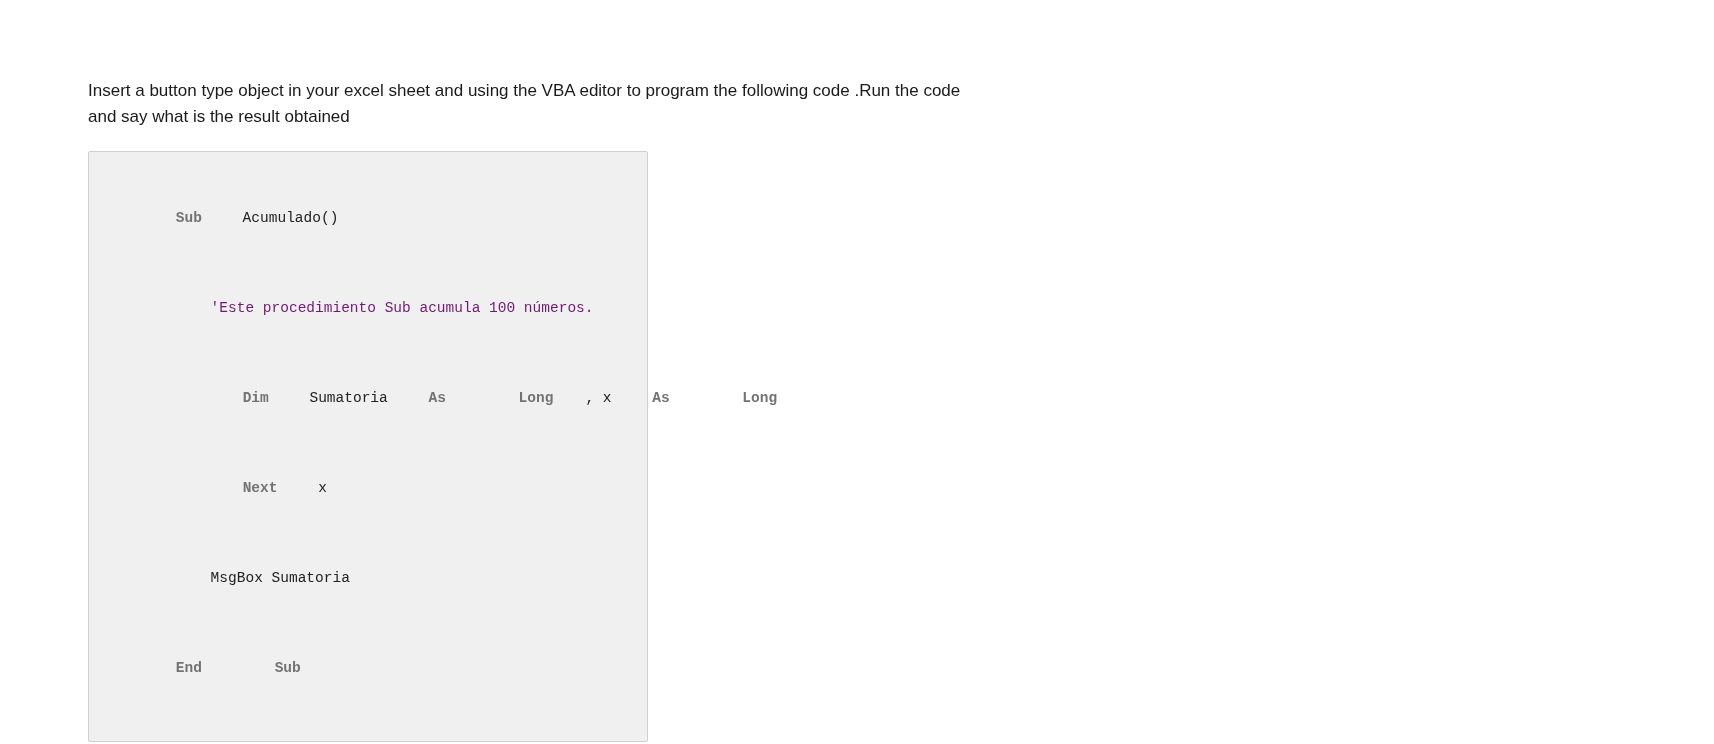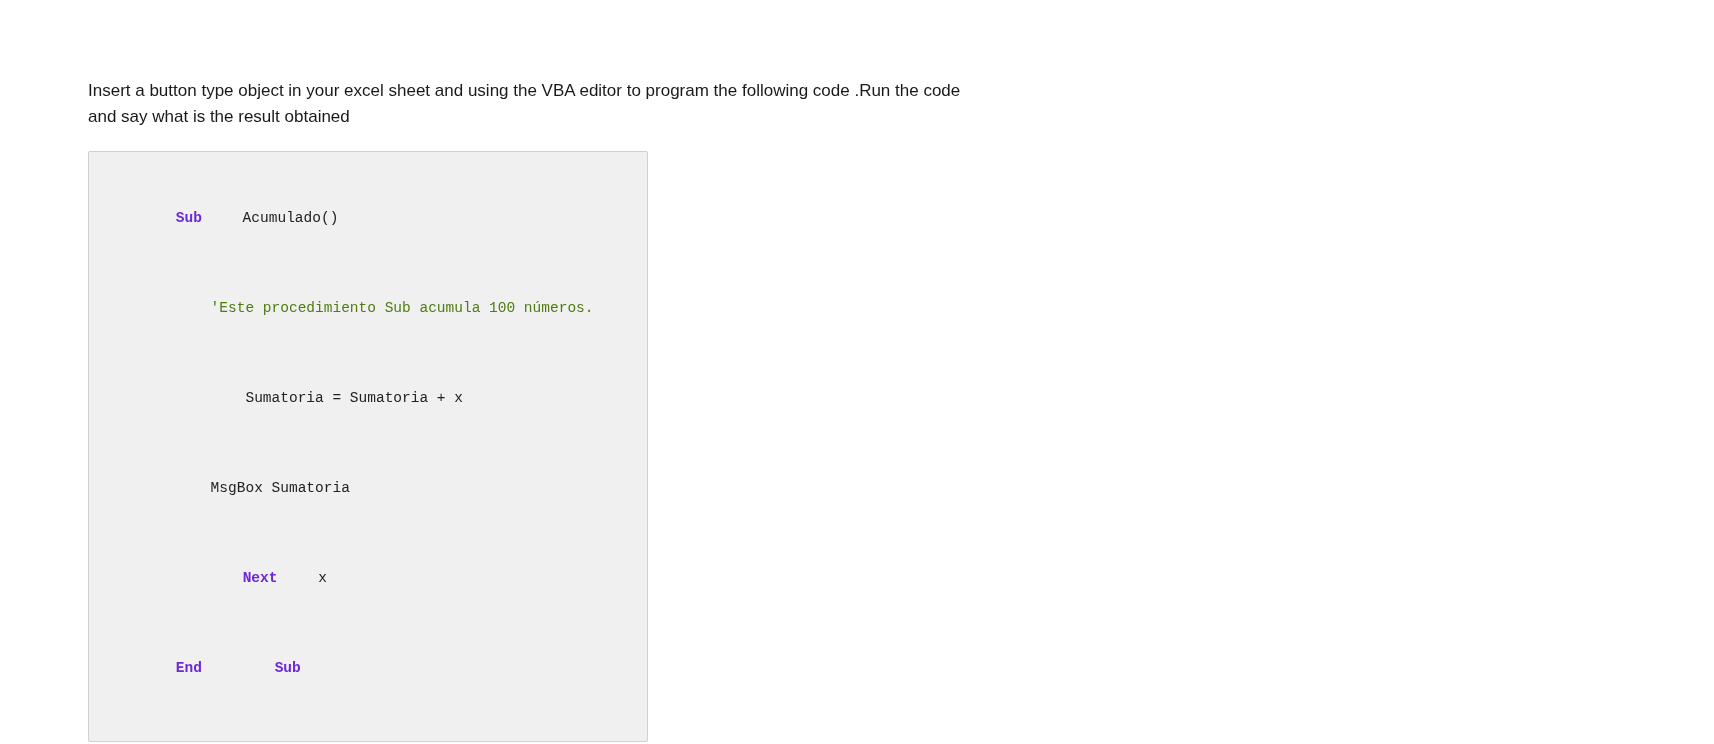"Sub" .kw-blue { color: #6d28d9 -> #737373 }
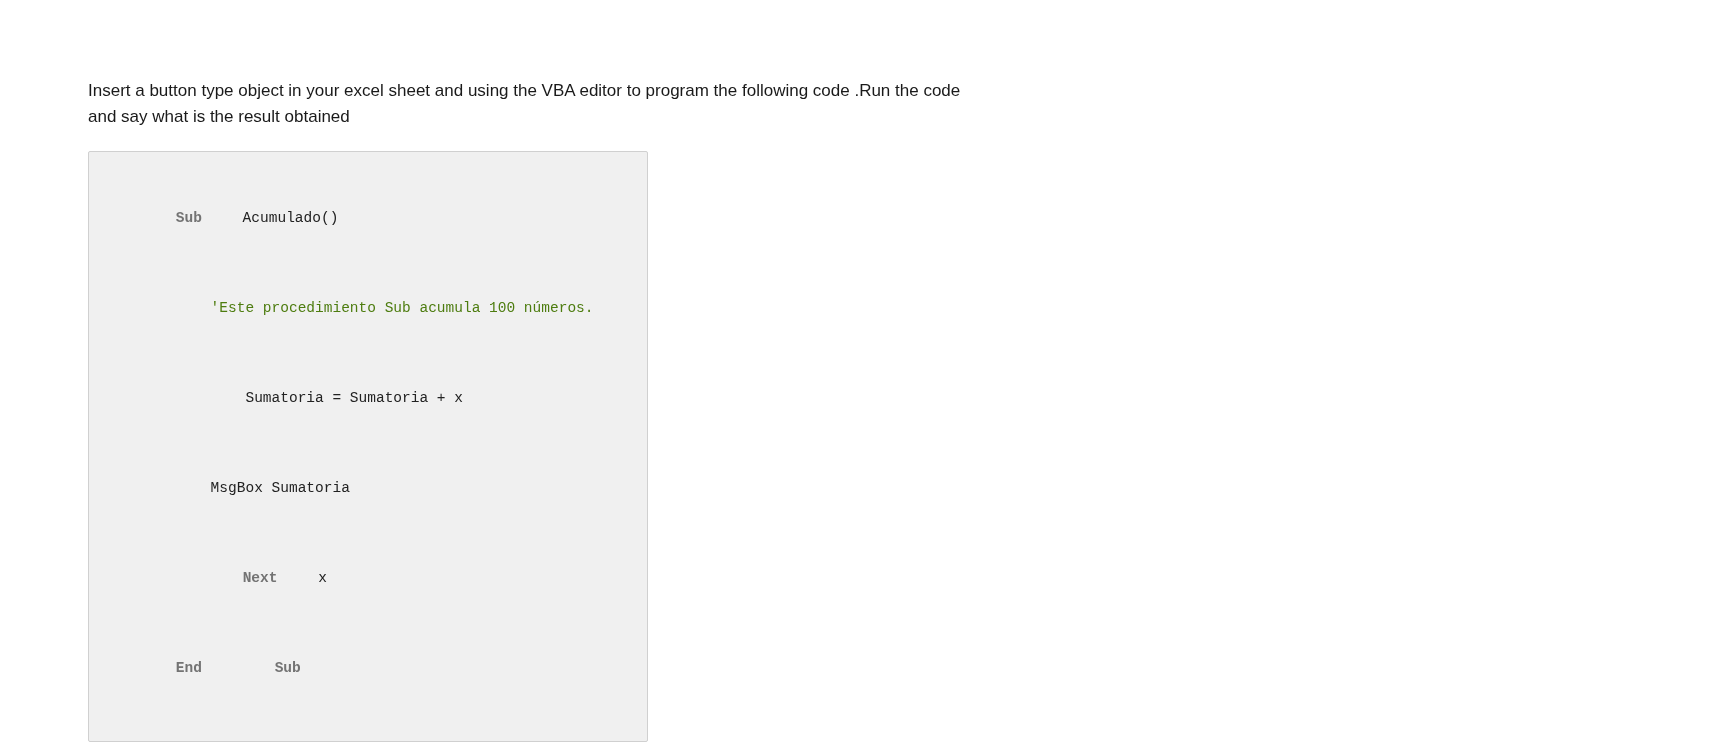"'Este procedimiento Sub acumula 100" .comment-gray { color: #4d7c0f -> #701a75 }
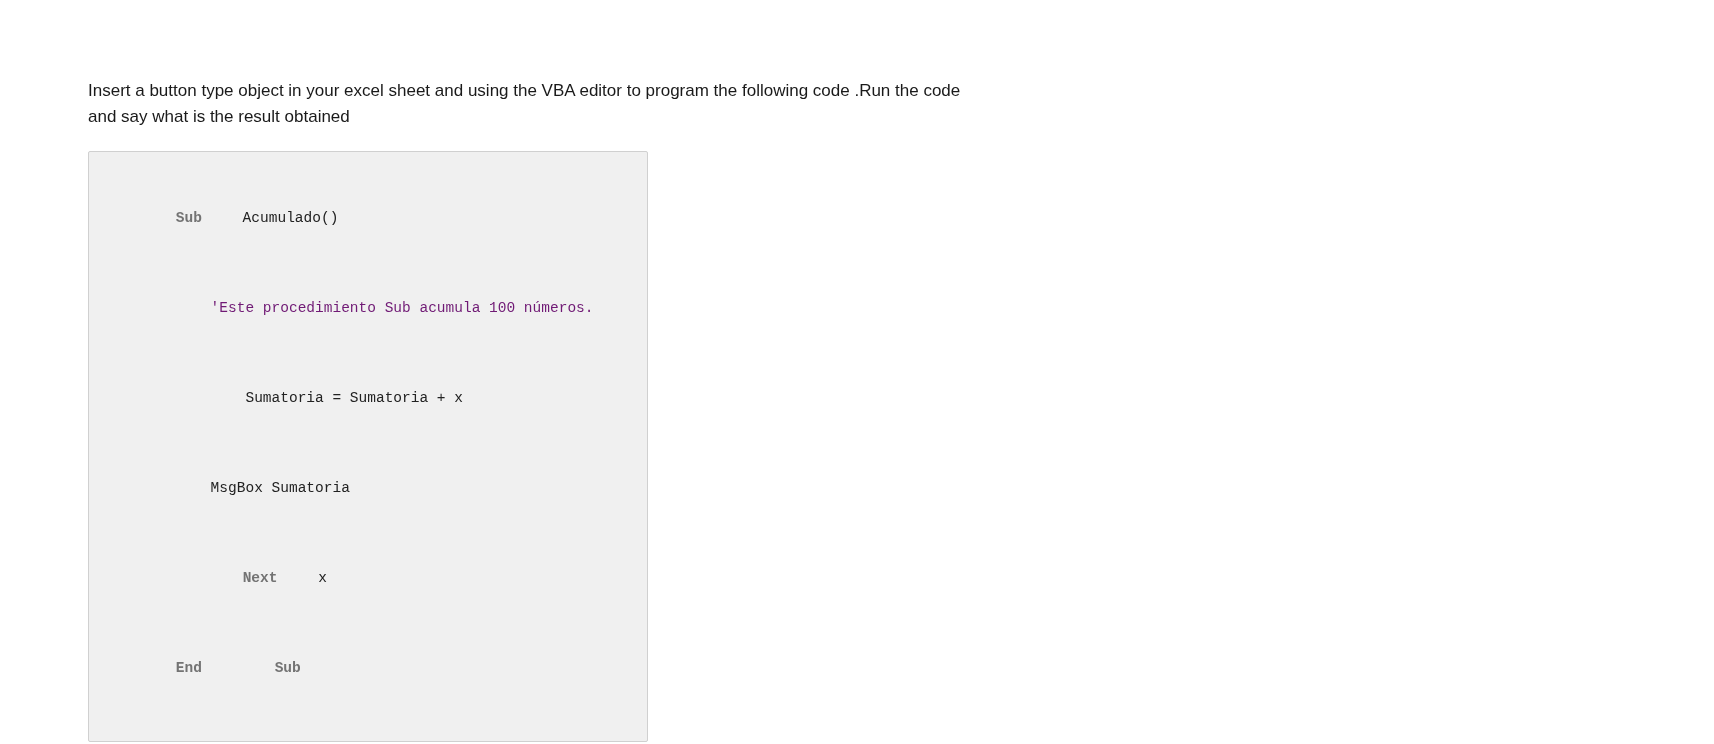"Dim Sumatoria As Long ," div.code-line { html: none -> <div> <span> </span><span>Dim</span><span> Sumatoria </span><span>As</span><span> </span><span>Long</span><span>, x </span><span>As</span><span> </span><span>Long</span> </div> }
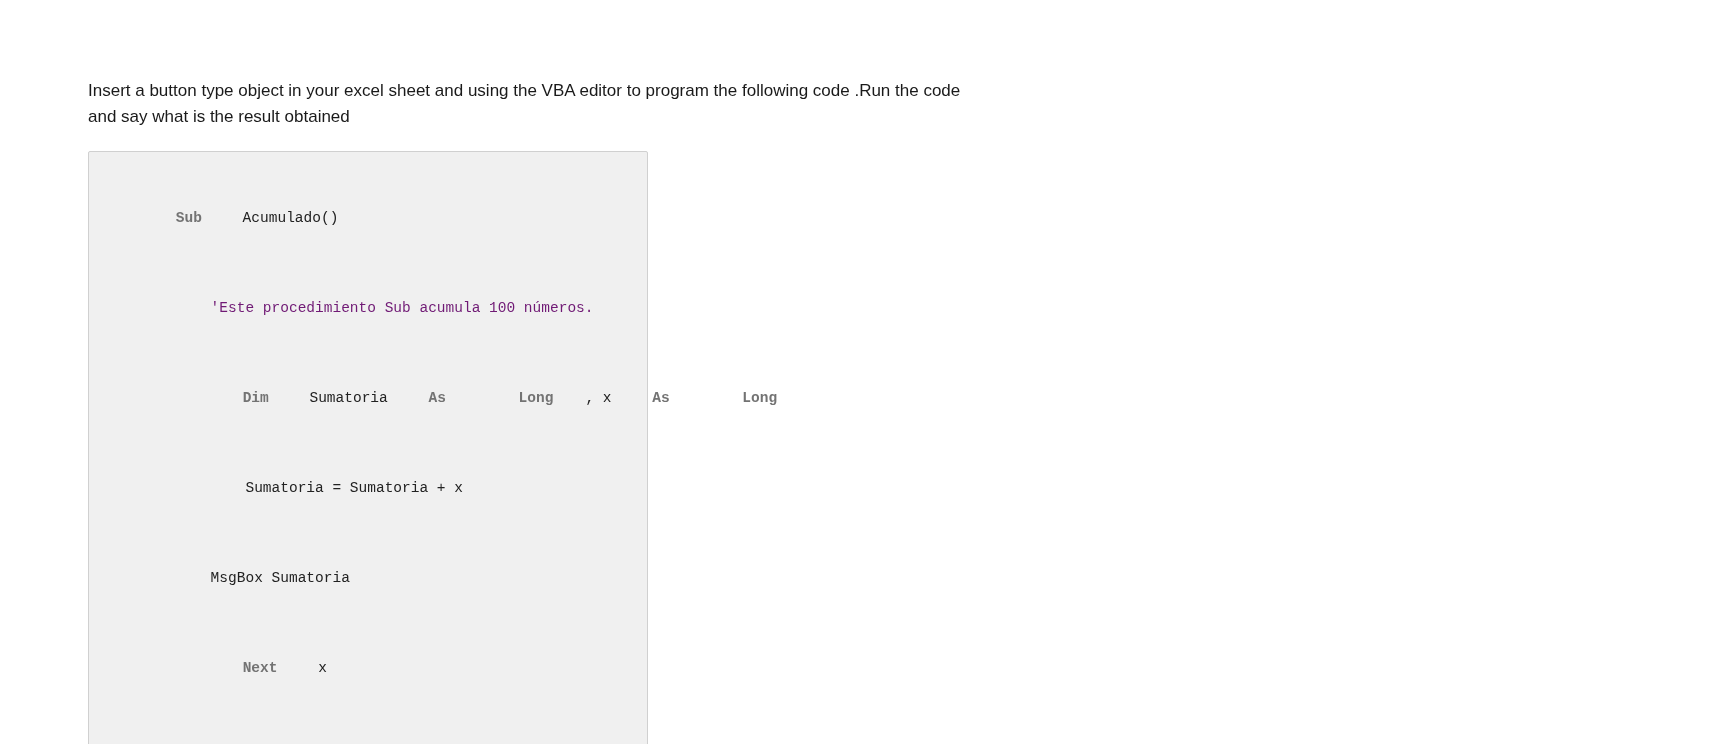"Sumatoria = Sumatoria + x" div.code-line { html: <div> <span> Sumatoria = Sumatoria + x</span> </div> -> none }
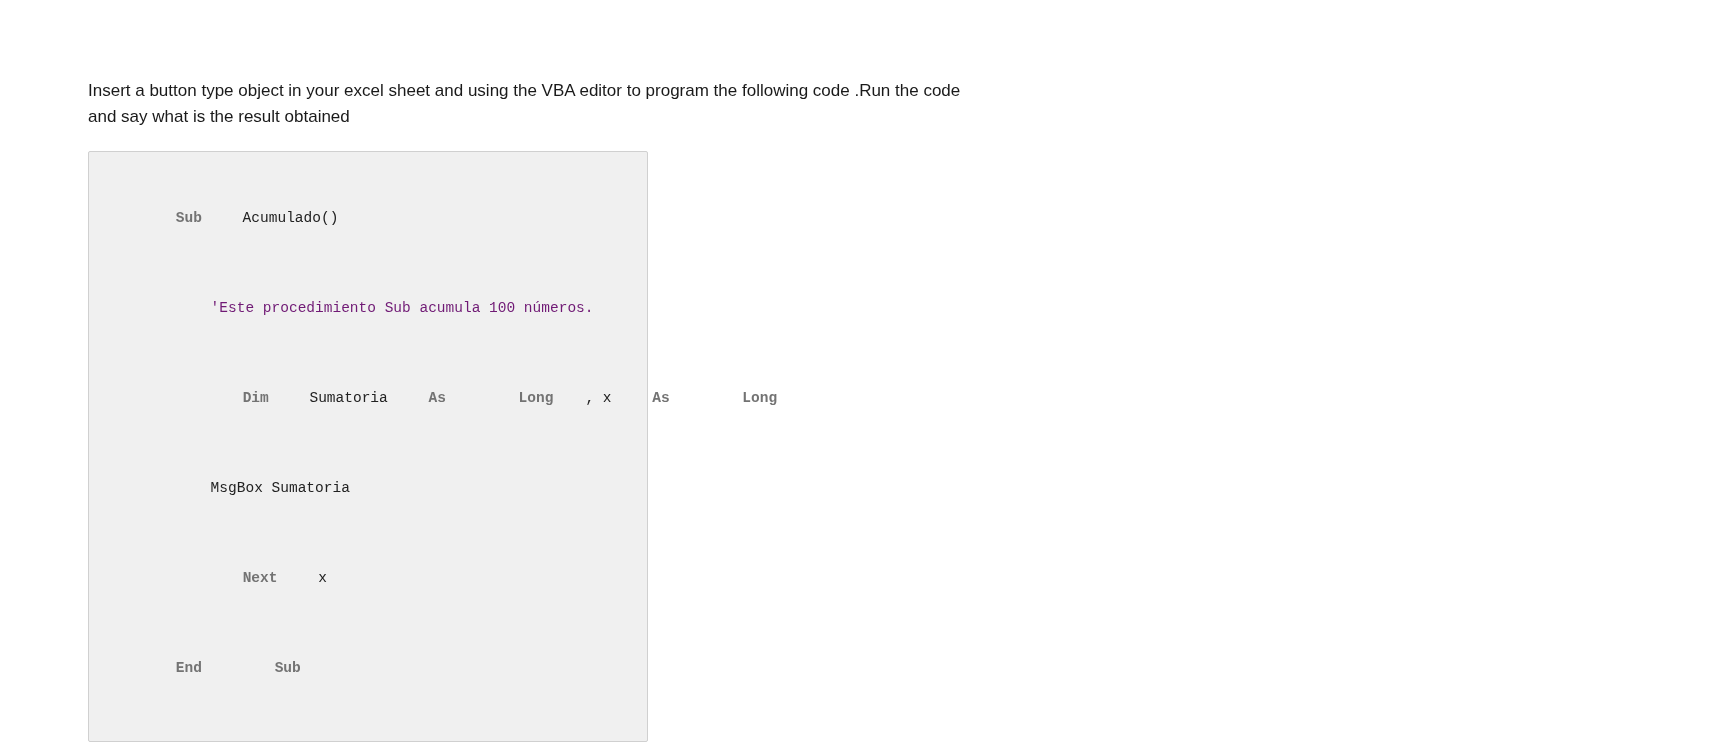"MsgBox Sumatoria" div.code-line { order: before "Next x" -> after "Next x" }
